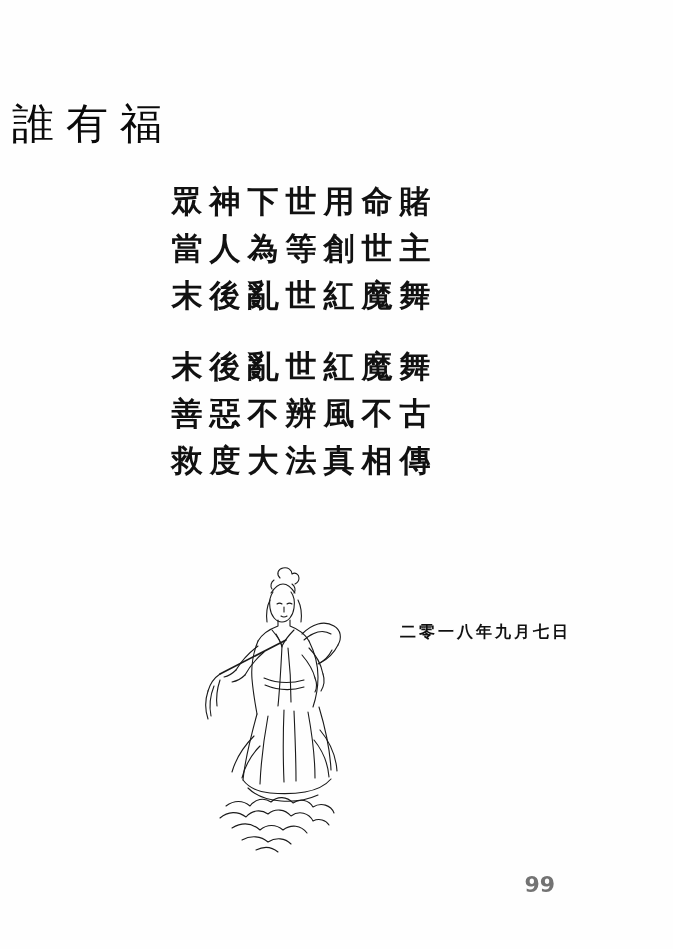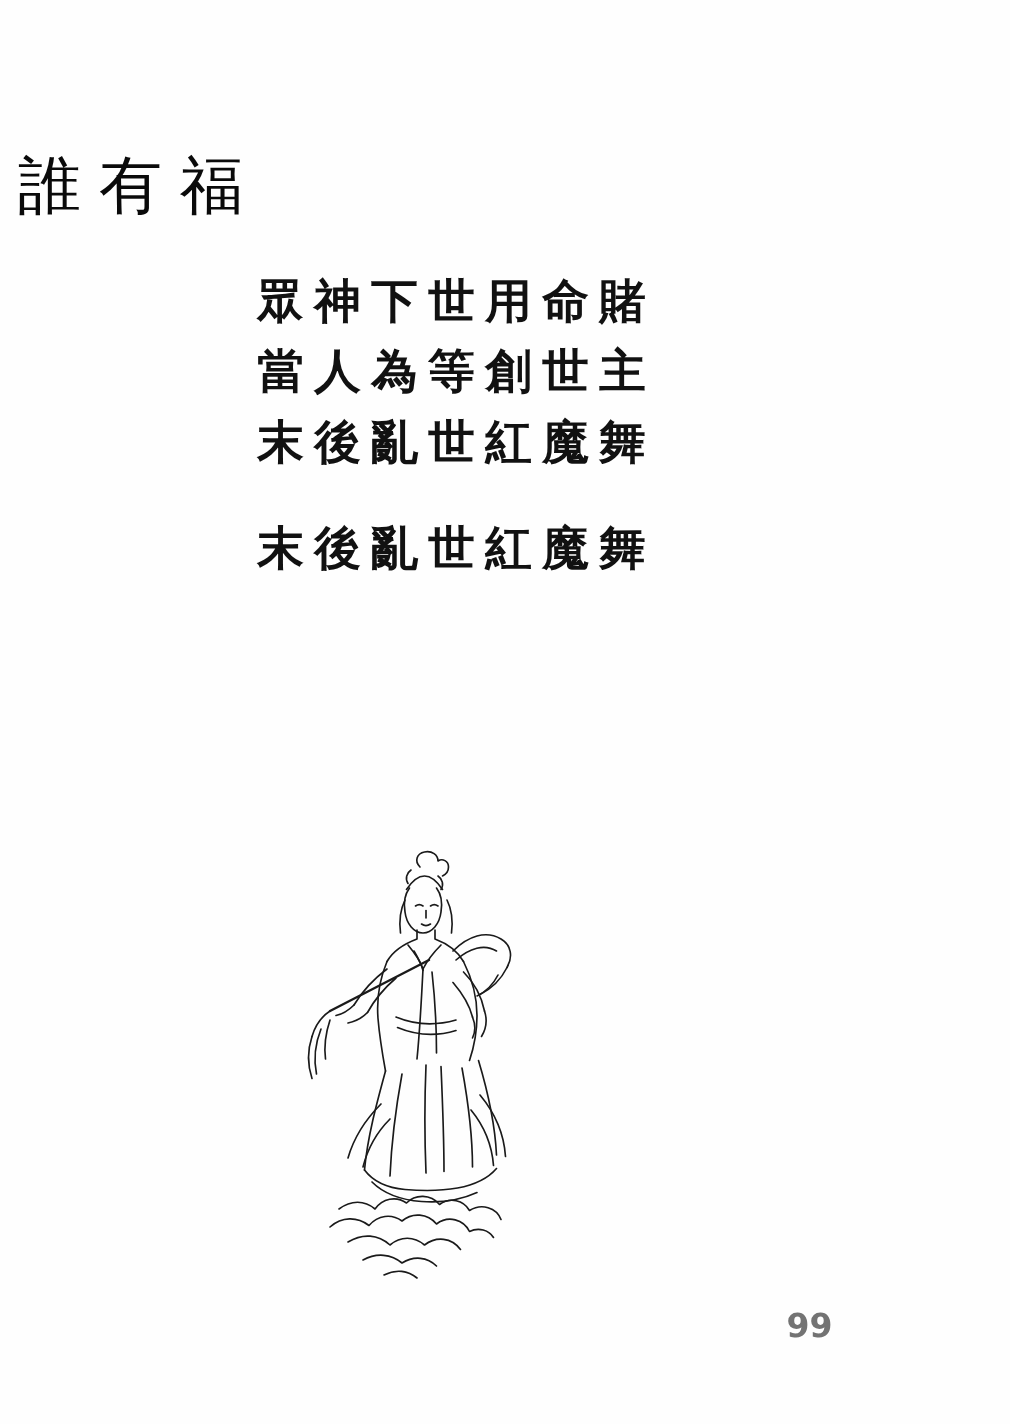"善惡不辨風不古" div.poem-line { html: none -> <div>善惡不辨風不古</div> }
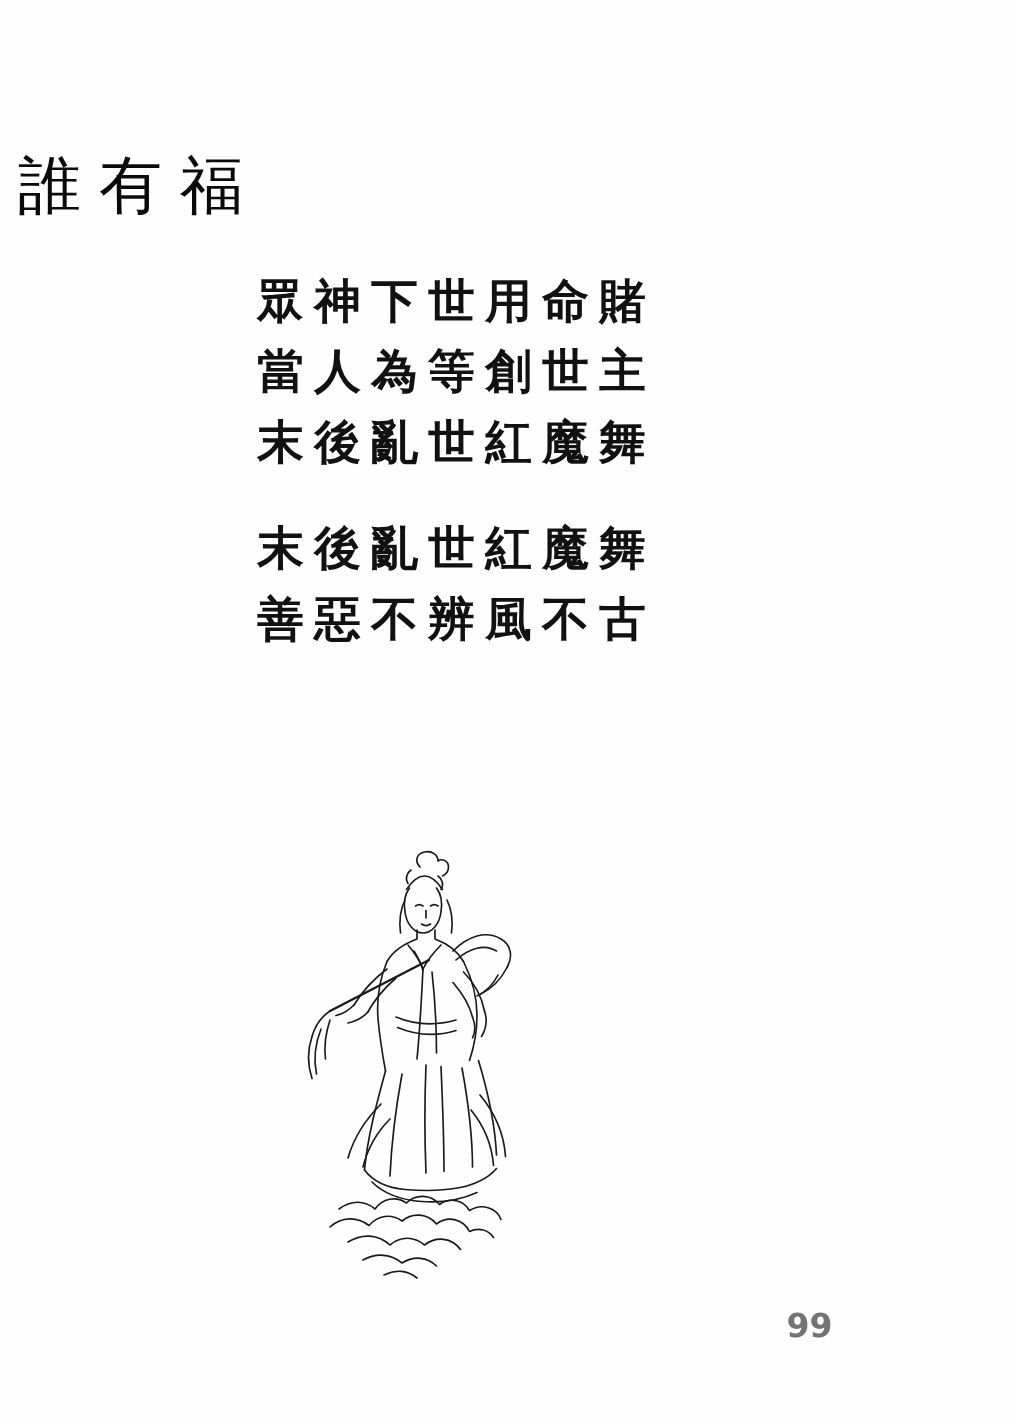"救度大法真相傳" div.poem-line { html: none -> <div>救度大法真相傳</div> }
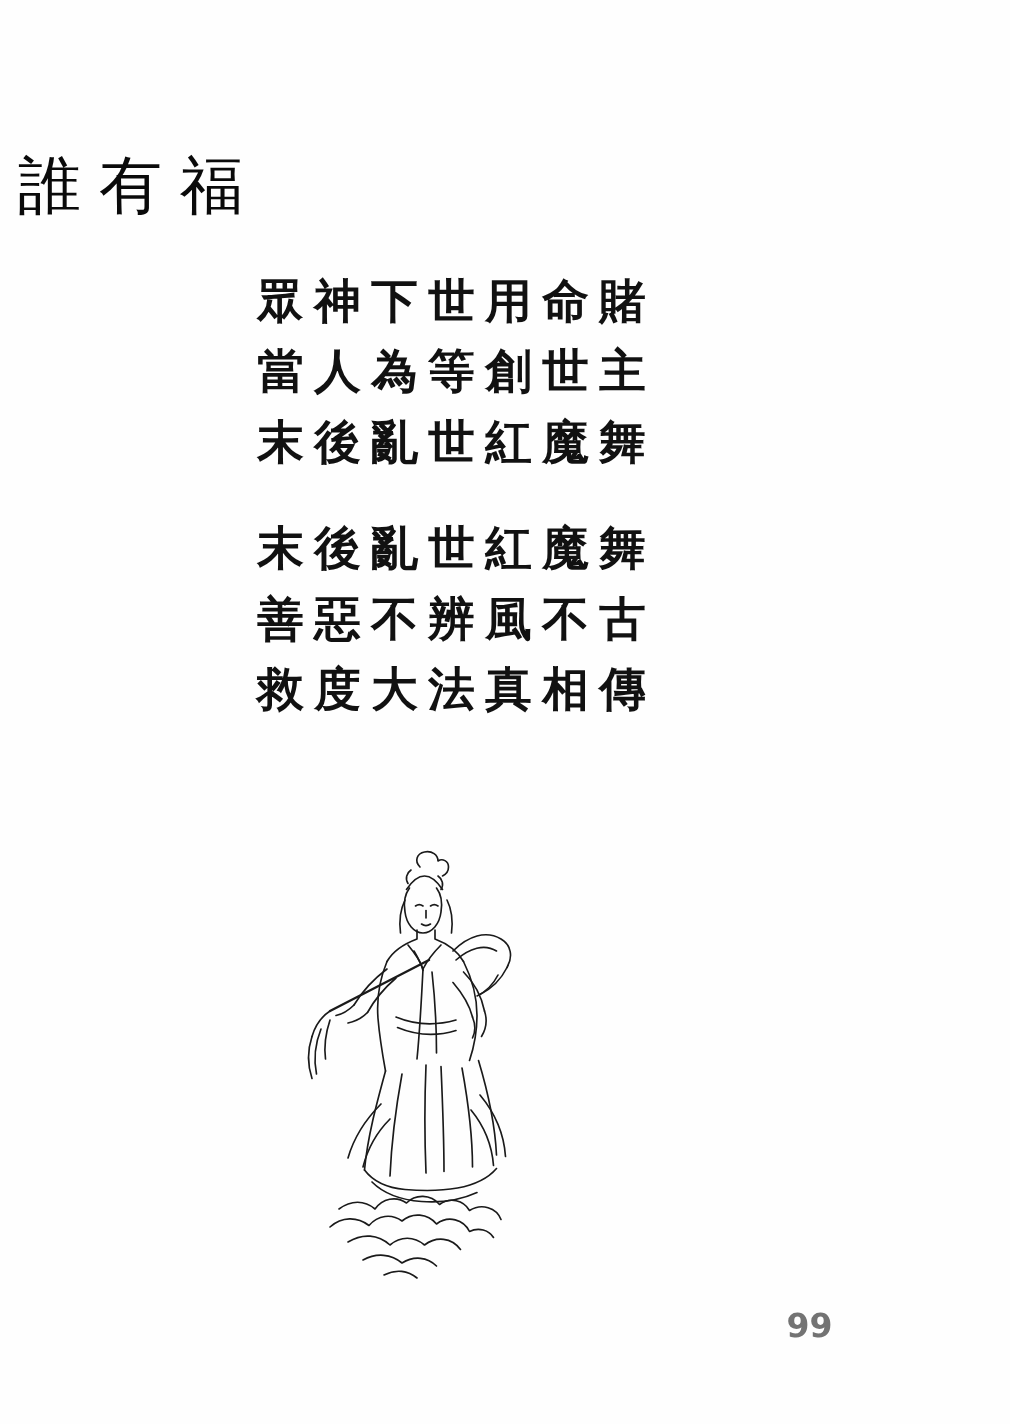"二零一八年九月七日" div.poem-date { html: none -> <div>二零一八年九月七日</div> }
